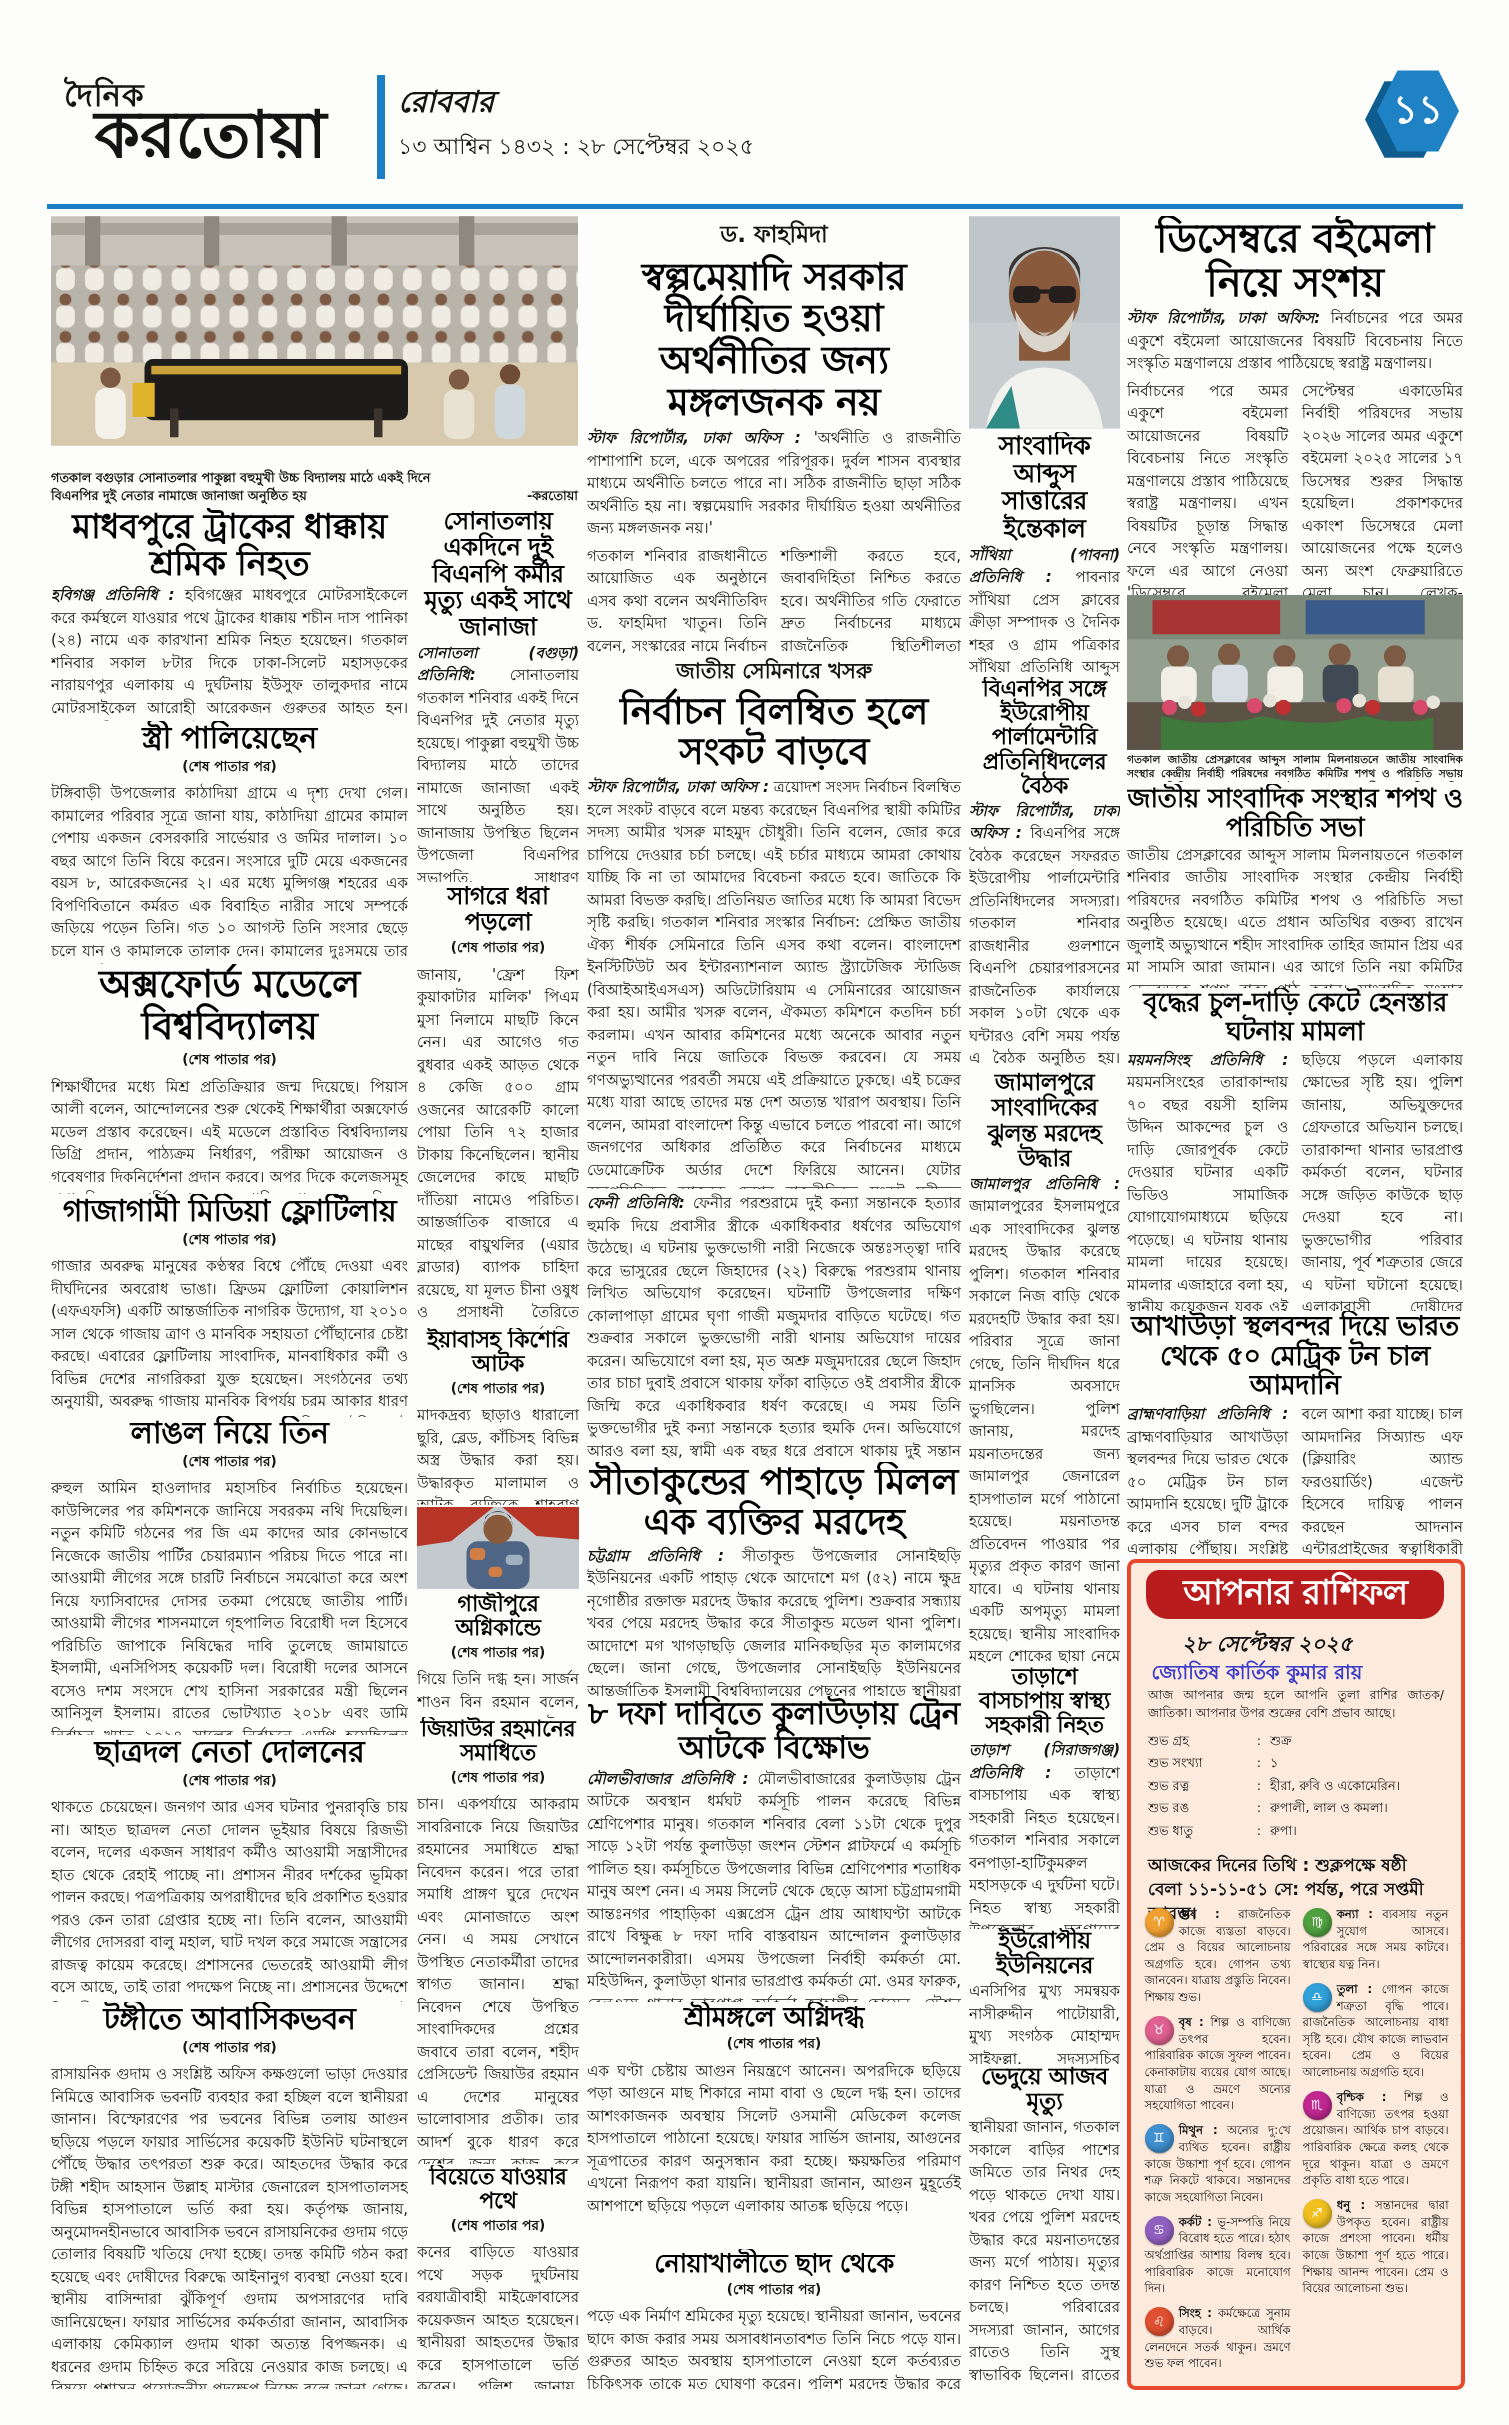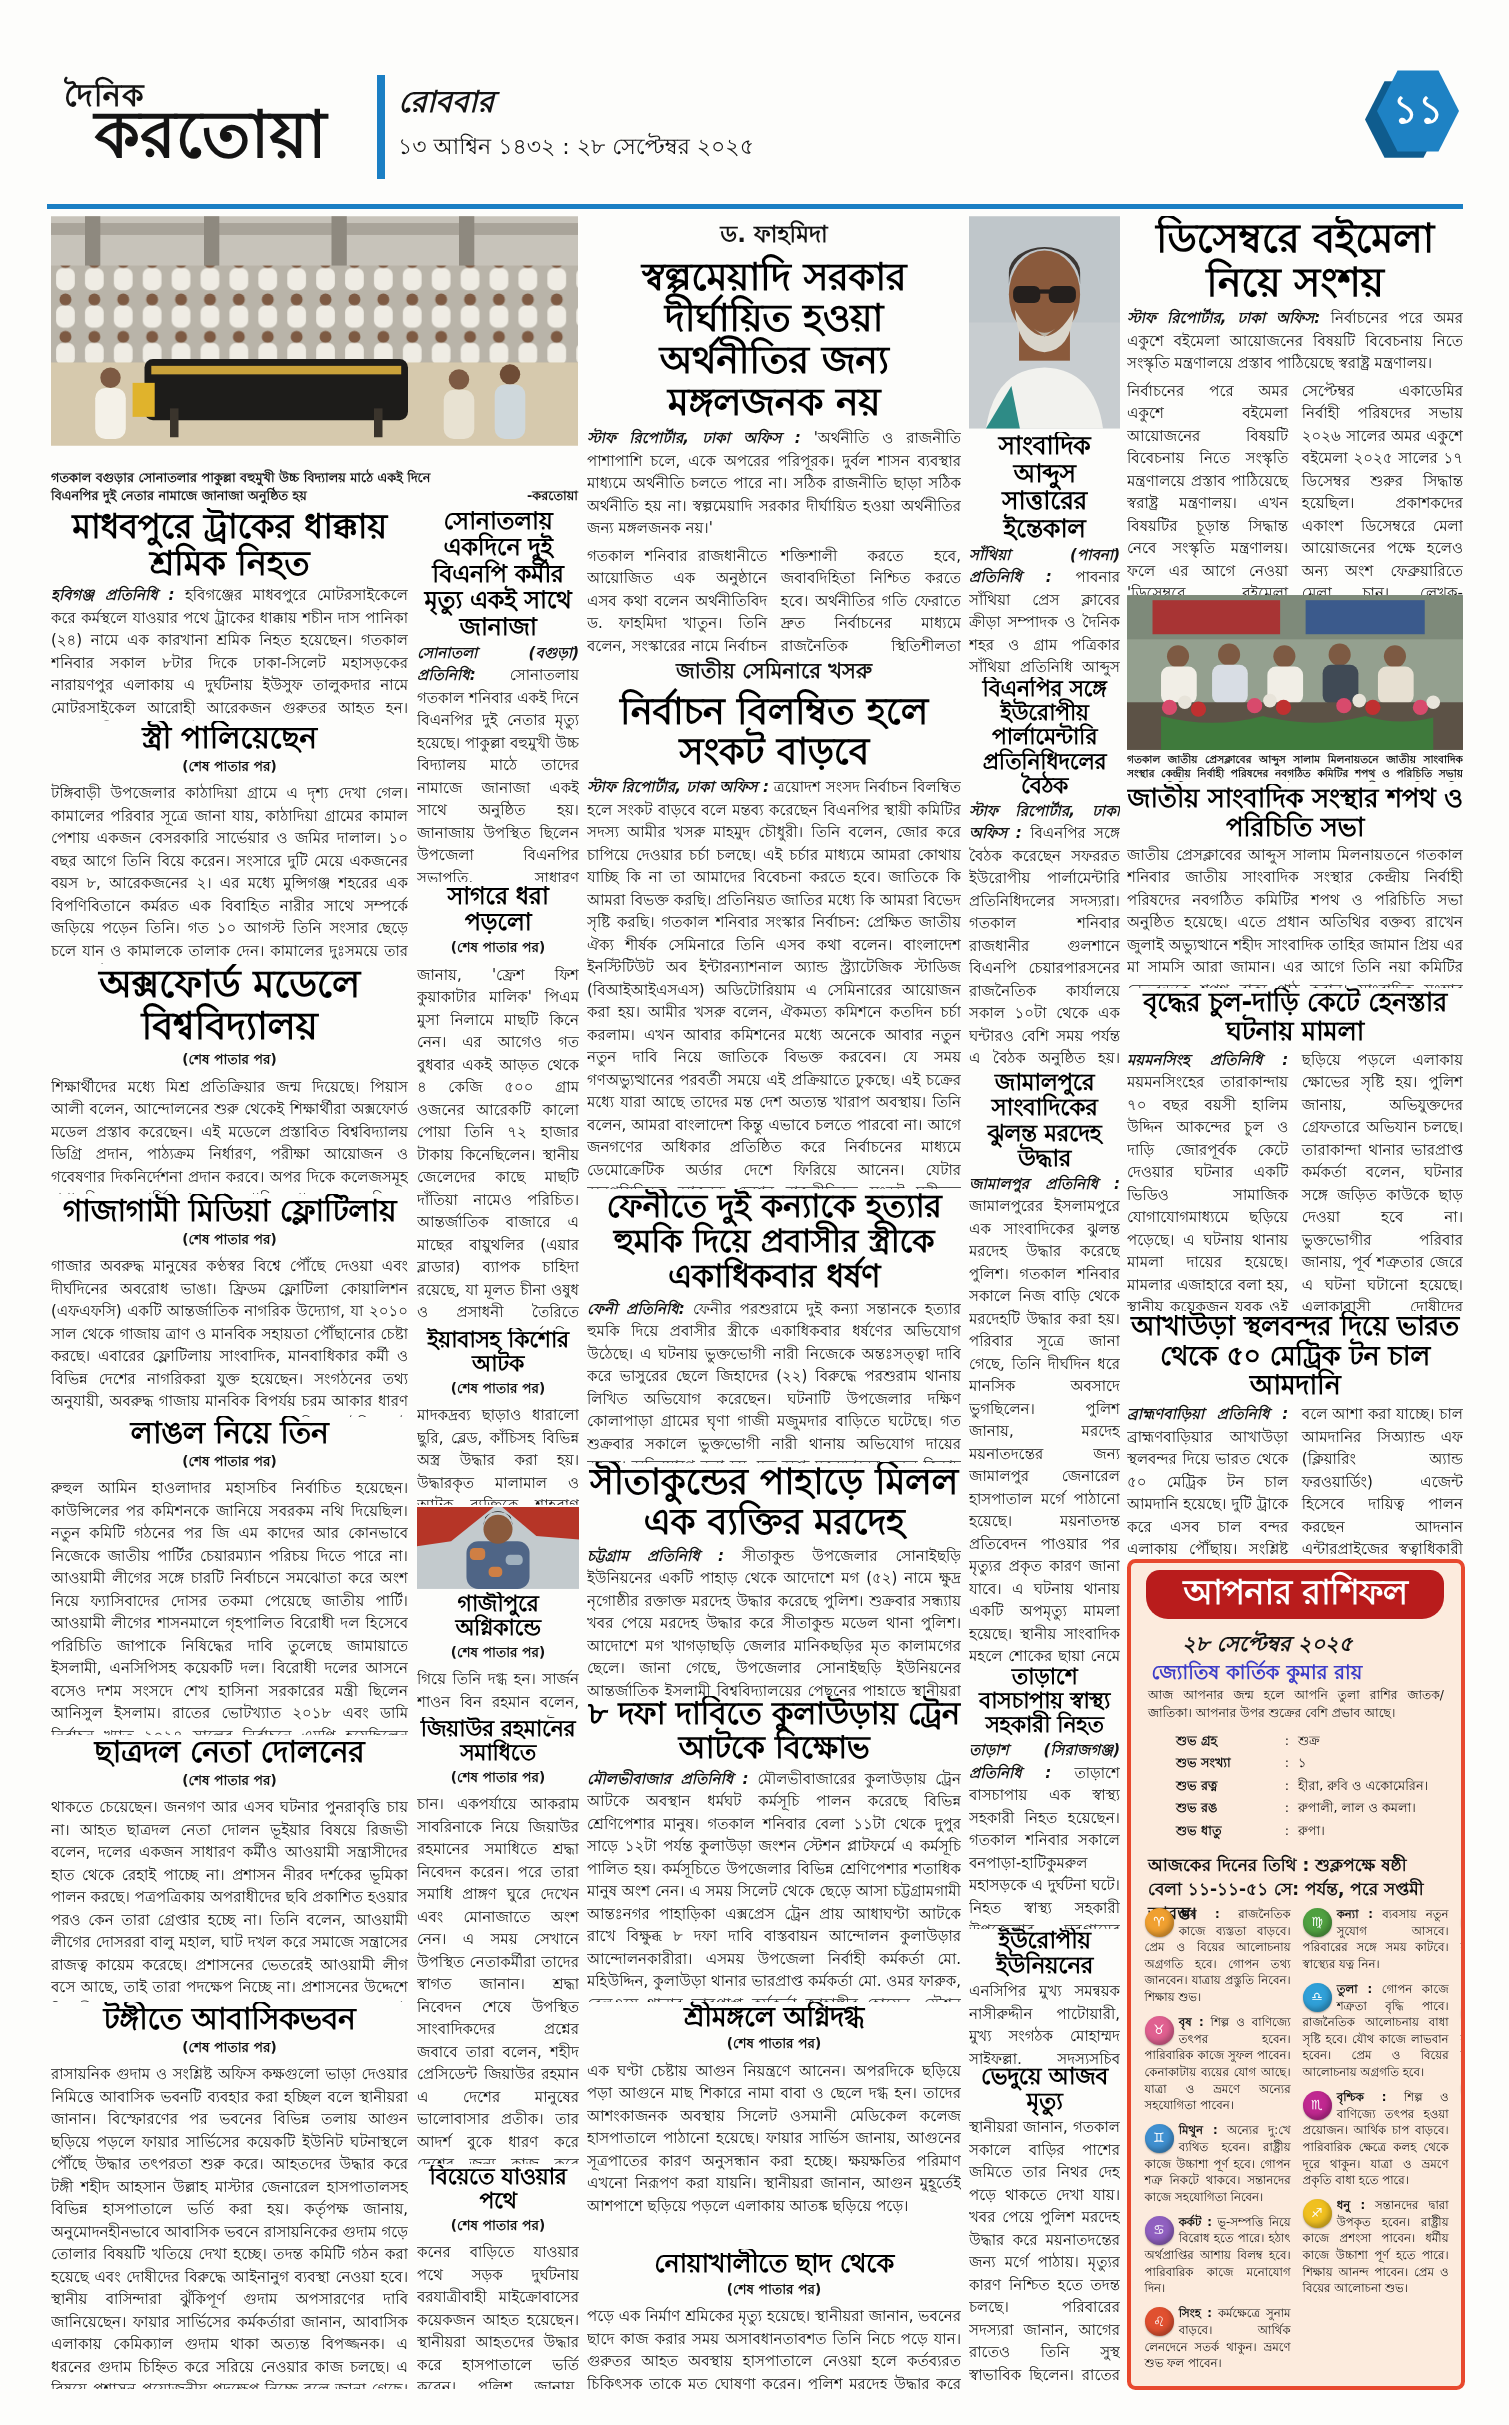"ফেনীতে দুই কন্যাকে হত্যার হুমকি" h2 { html: <h2>ফেনীতে দুই কন্যাকে হত্যার হুমকি দিয়ে প্রবাসীর স্ত্রীকে একাধিকবার ধর্ষণ</h2> -> none }
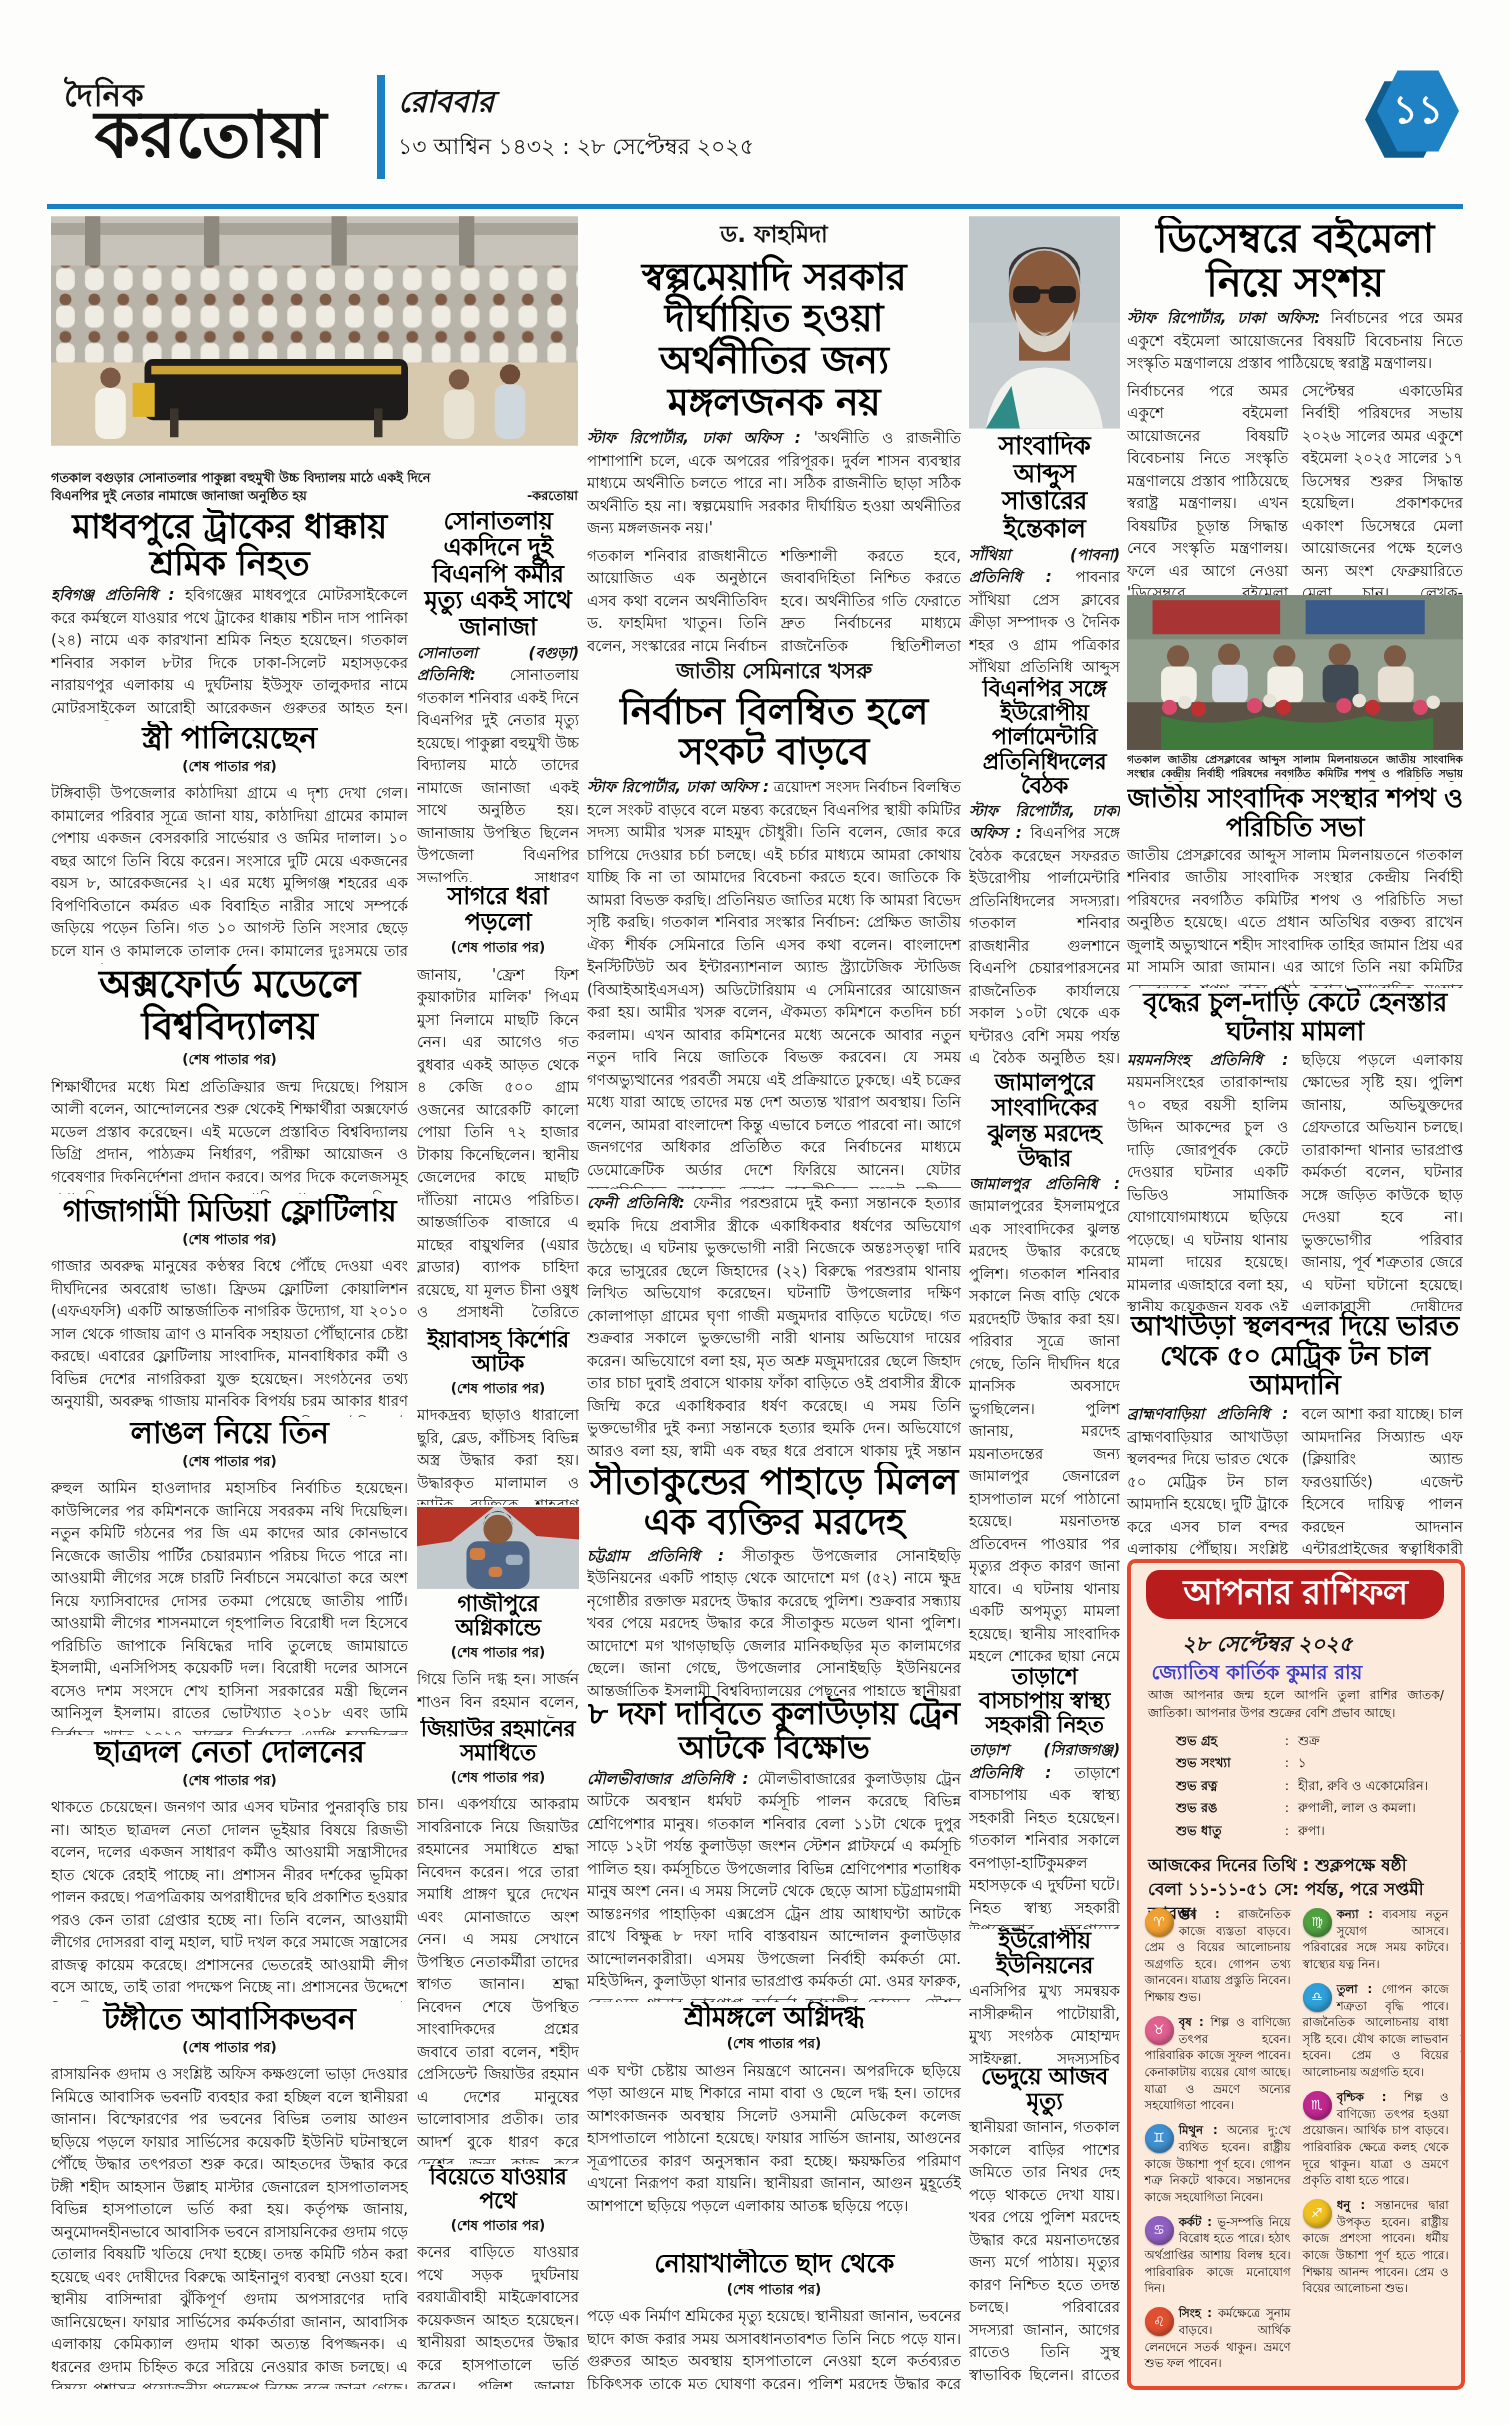"শুভ গ্রহ" .attr-row .al { font-weight: 700 -> 400; margin-left: 28px -> none }
